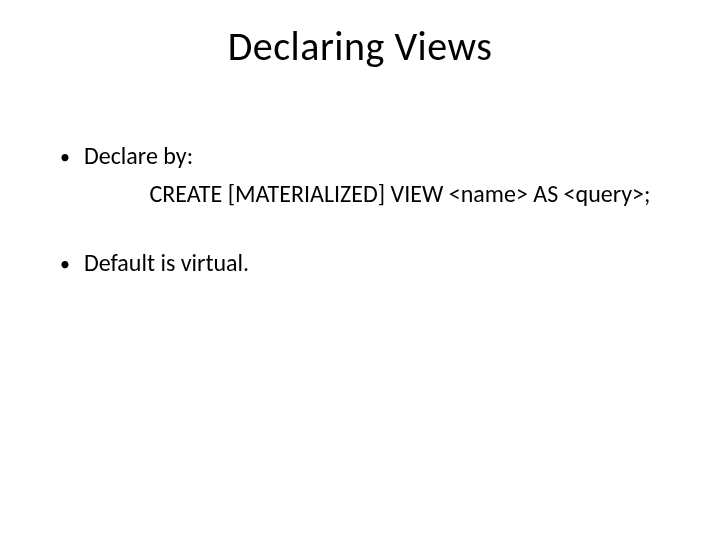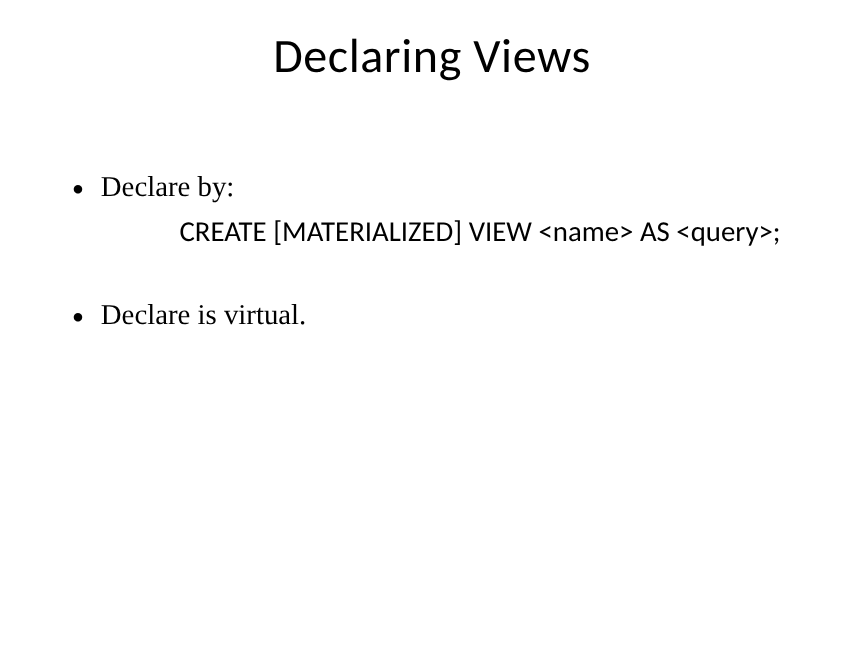"Declare by:" .bullet .text { font-family: Liberation Serif, serif -> none }
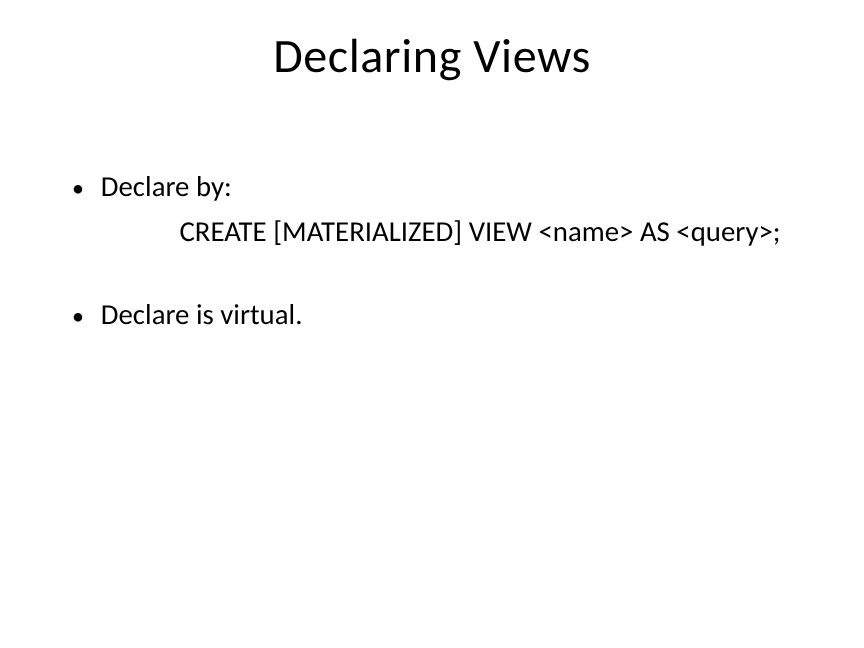"Declare is virtual." span.text { text: Declare -> Default }
